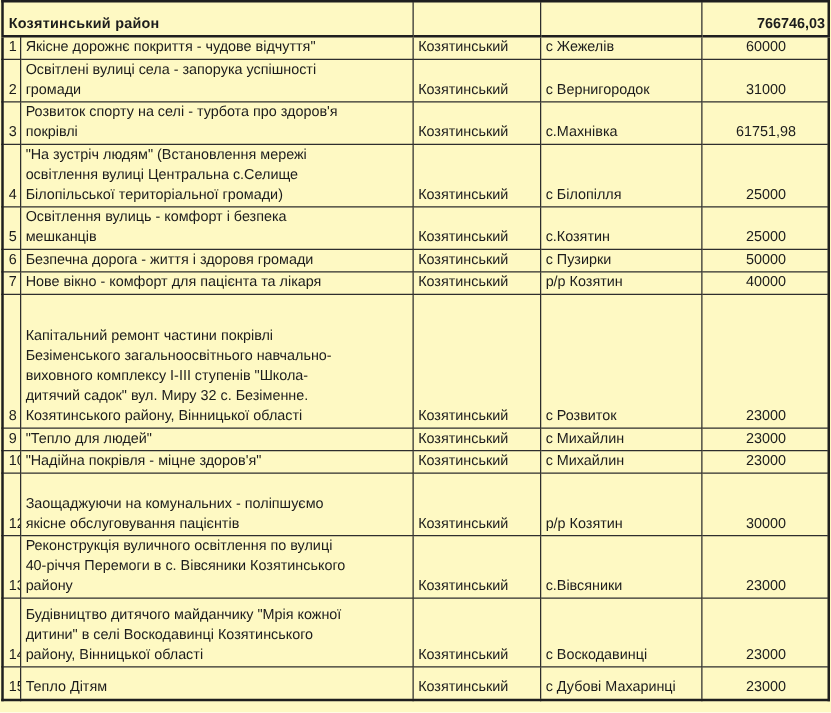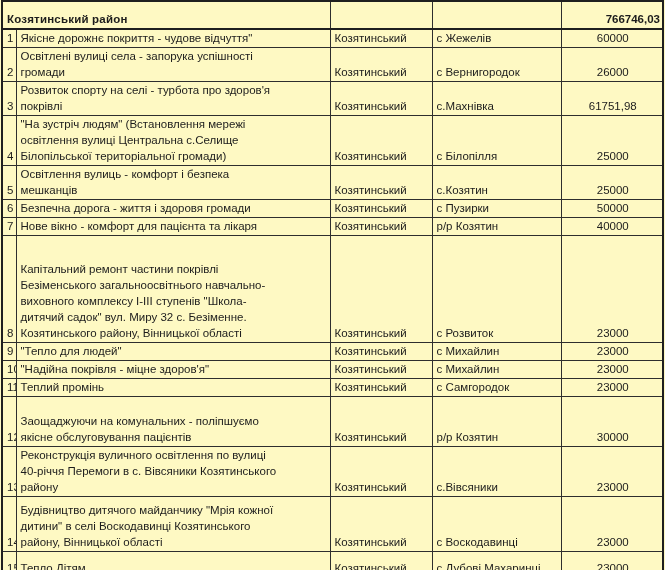"26000" td.col-amount { text: 26000 -> 31000 }
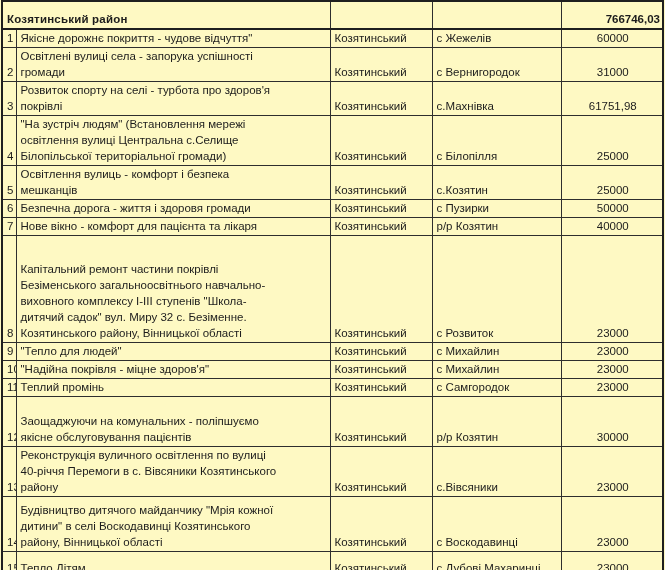"11" tr { html: <tr> <td>11</td> <td>Теплий промінь</td> <td>Козятинський</td> <td>с Самгородок</td> <td>23000</td> </tr> -> none }
